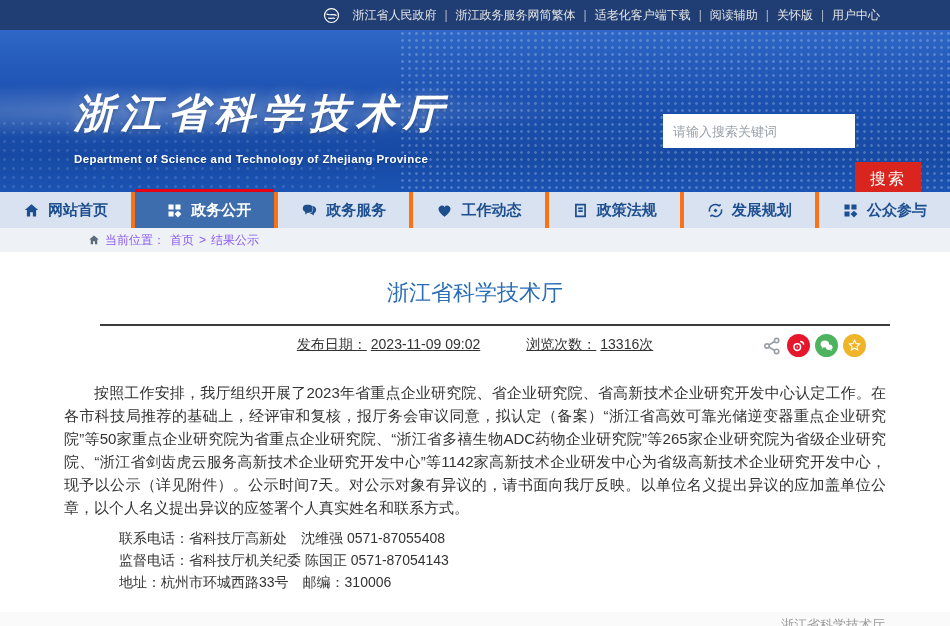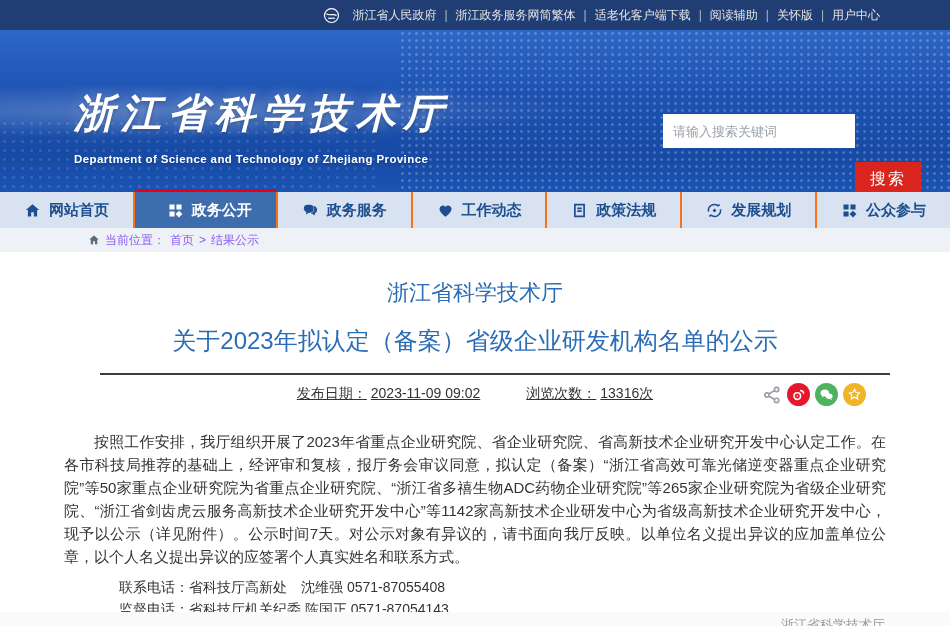"网站首页" .nav-item { border-right: 2px solid #f97316 -> 4px solid #f97316 }
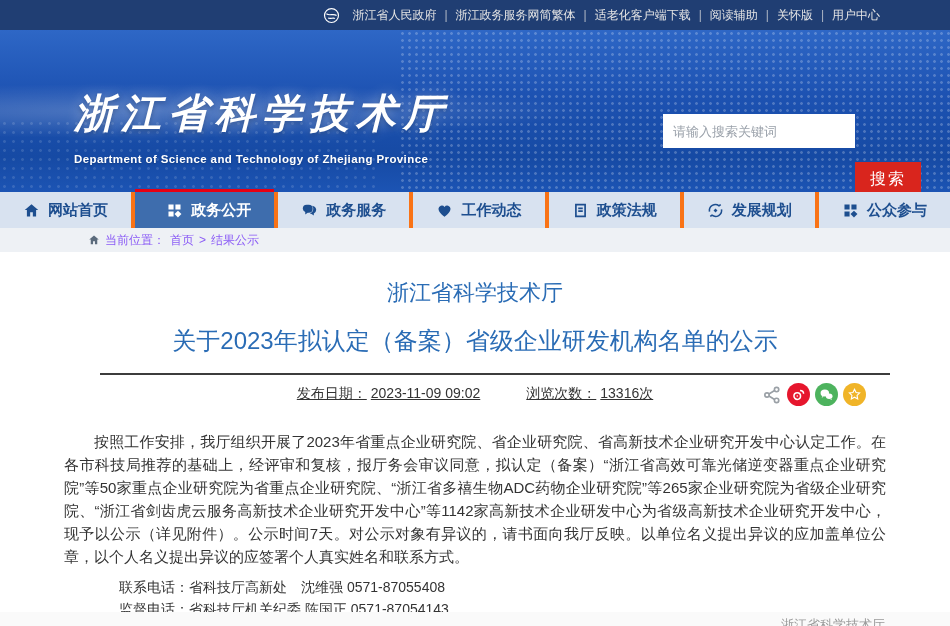"关于2023年拟认定（备案）省级企业研发机构名单的公示" h1.title2 { html: <h1>关于2023年拟认定（备案）省级企业研发机构名单的公示</h1> -> none }
